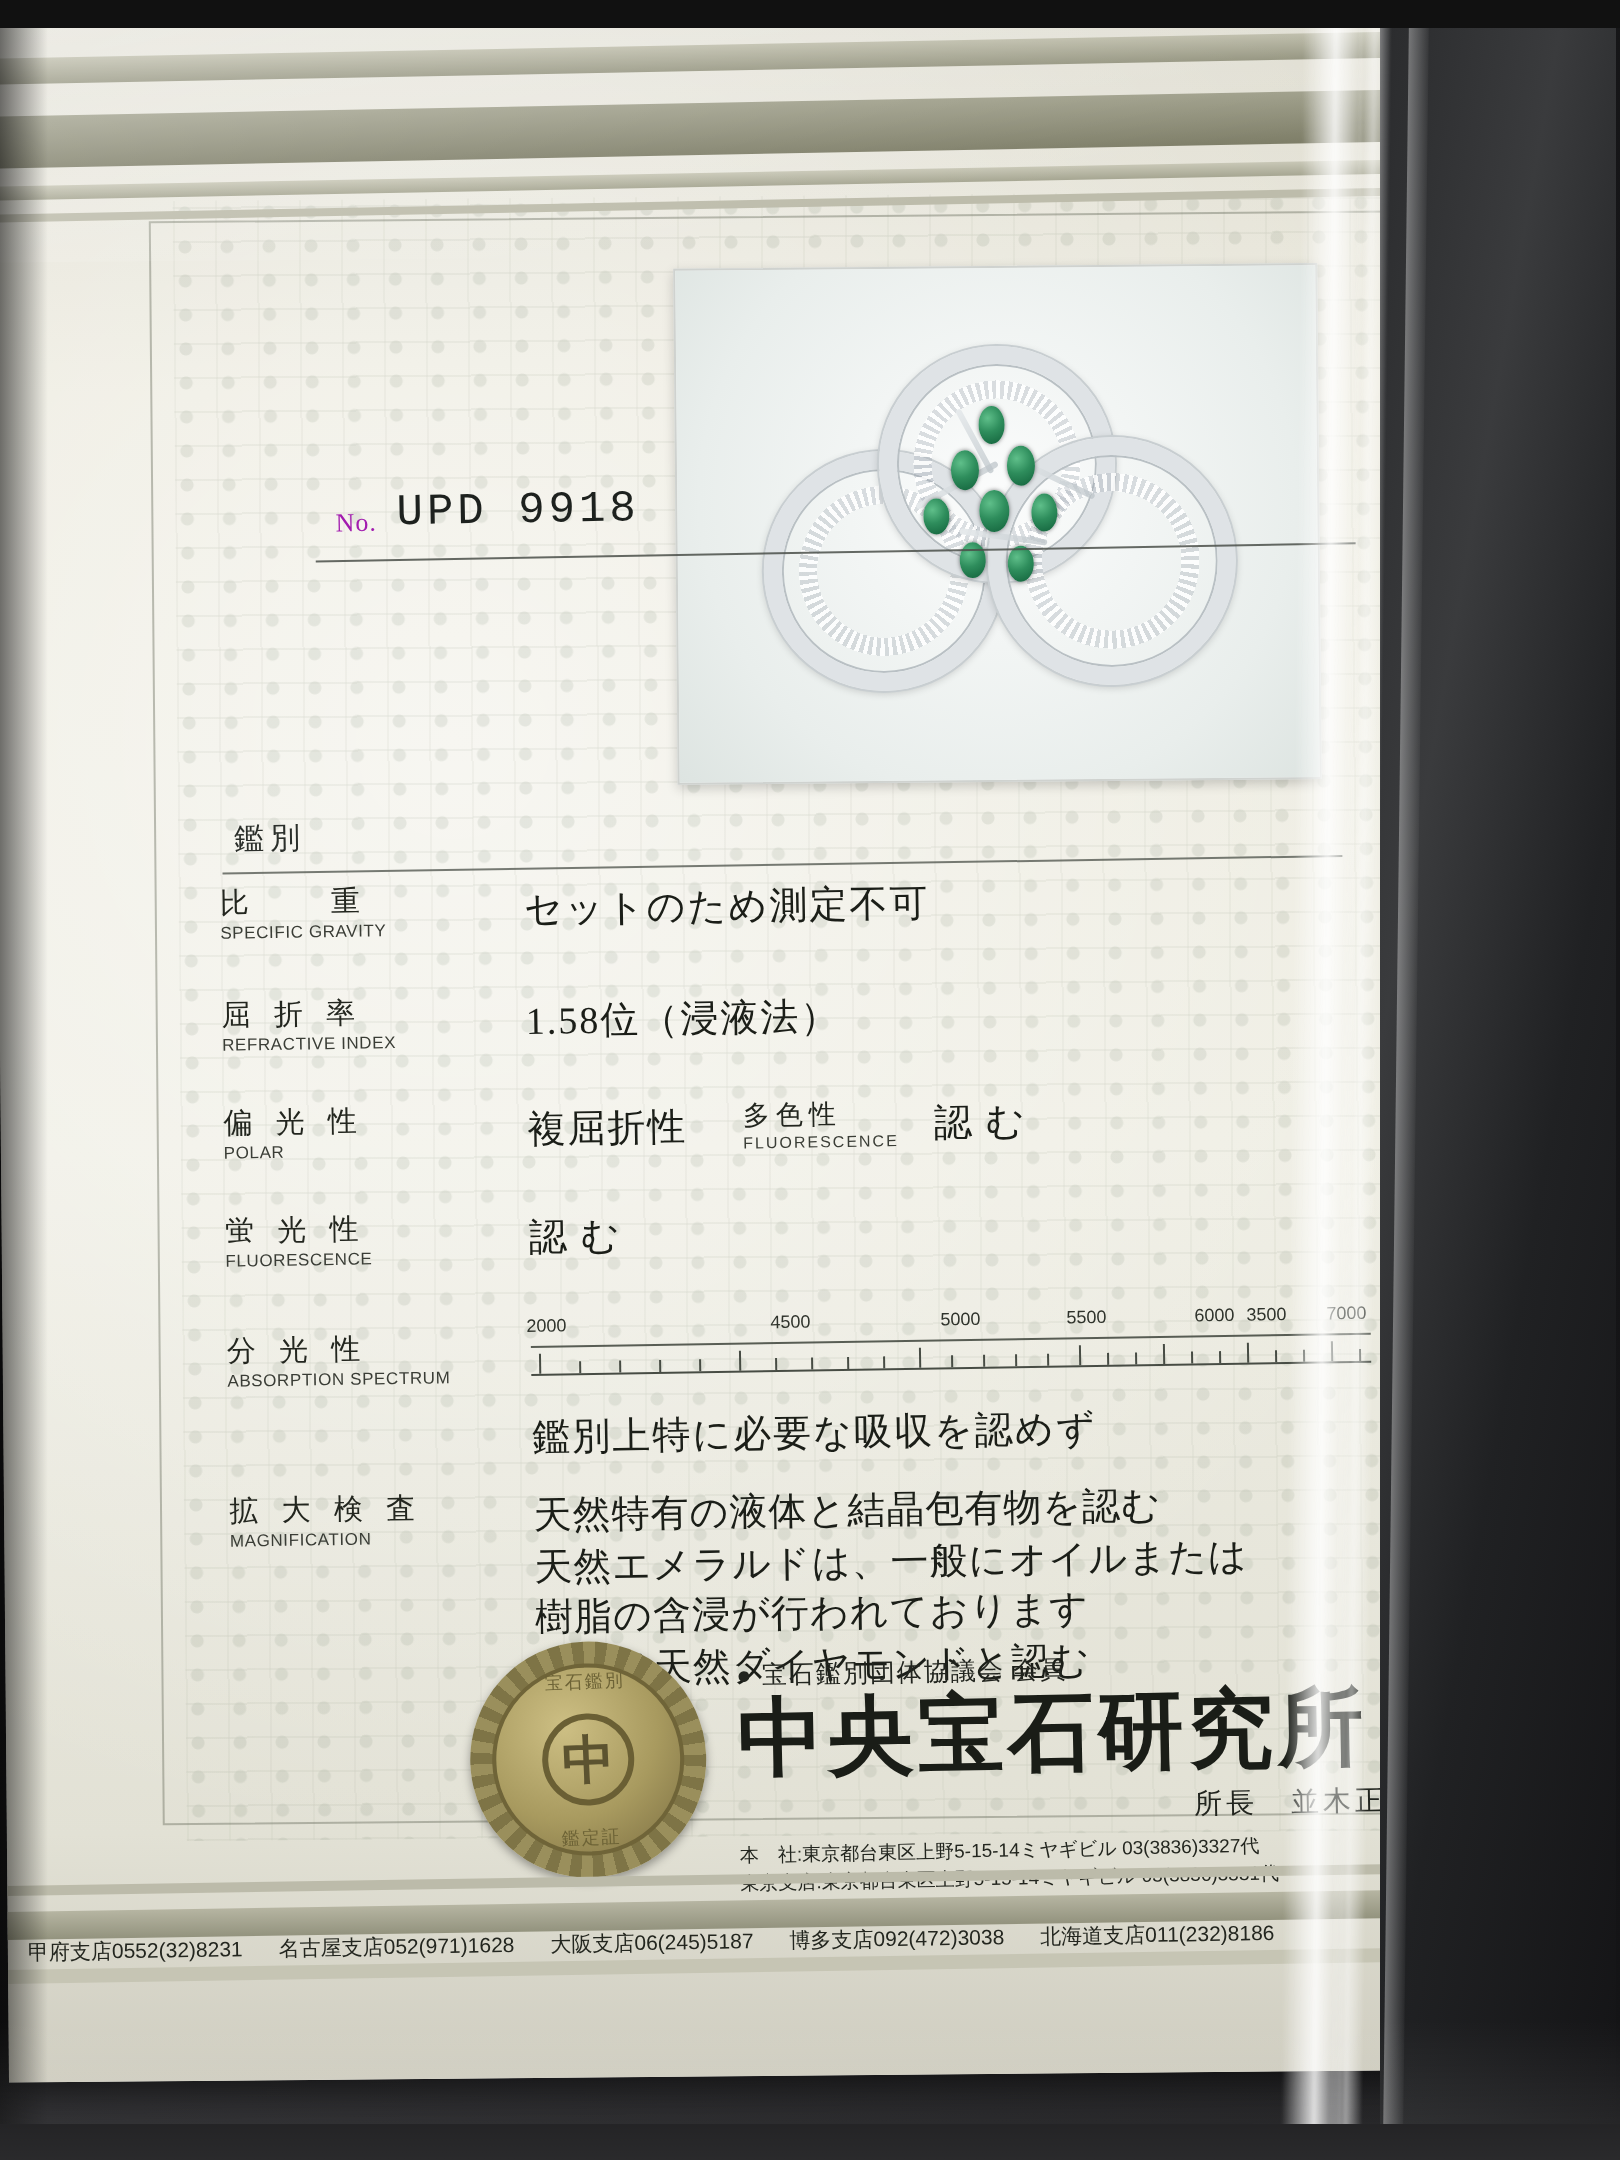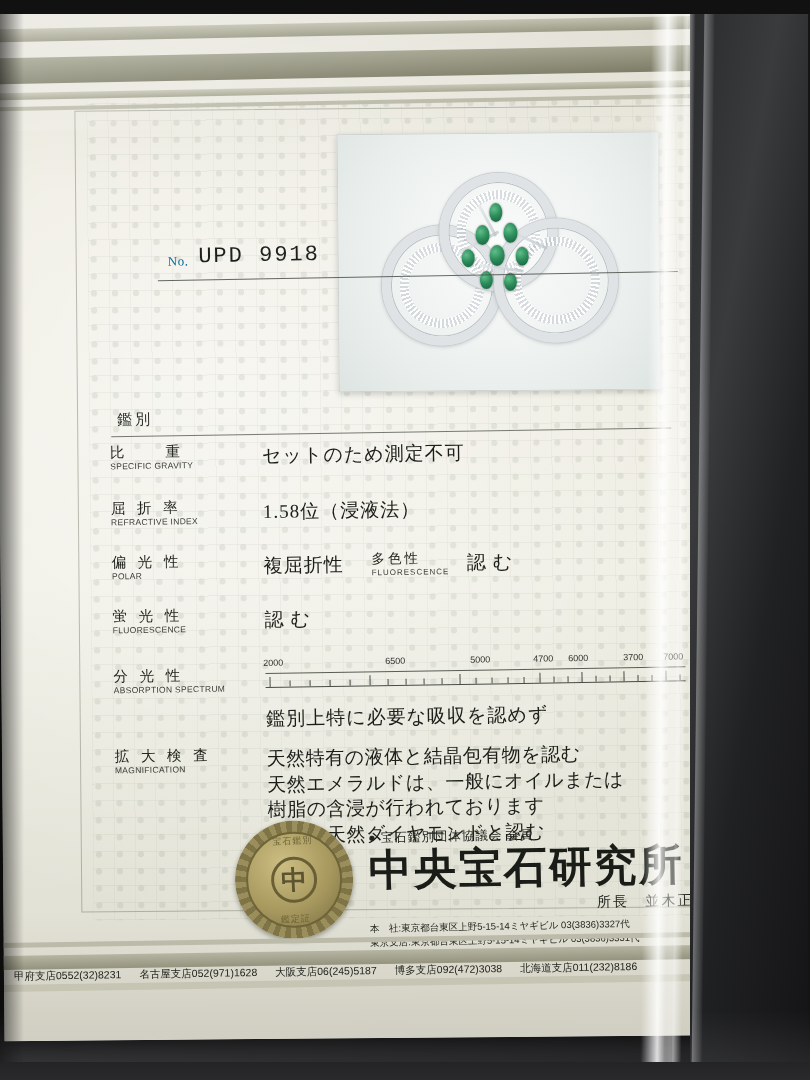"No." .no-label { color: #0369a1 -> #a21caf }
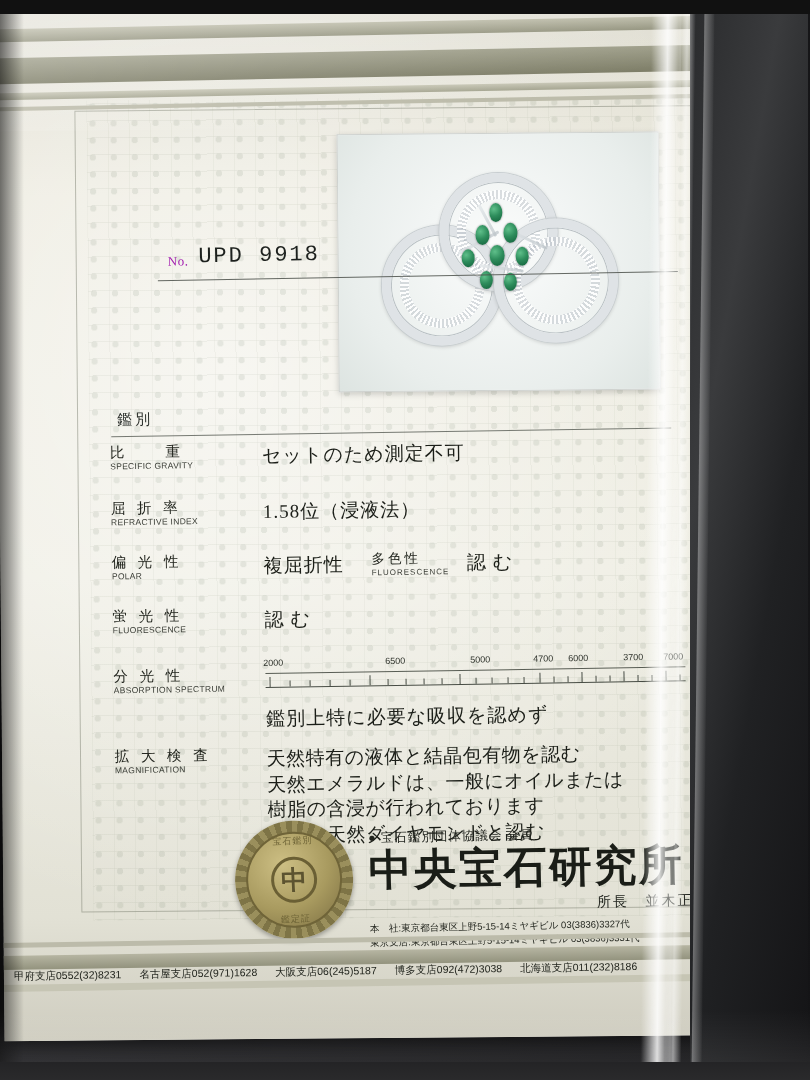"6500" span { text: 6500 -> 4500 }
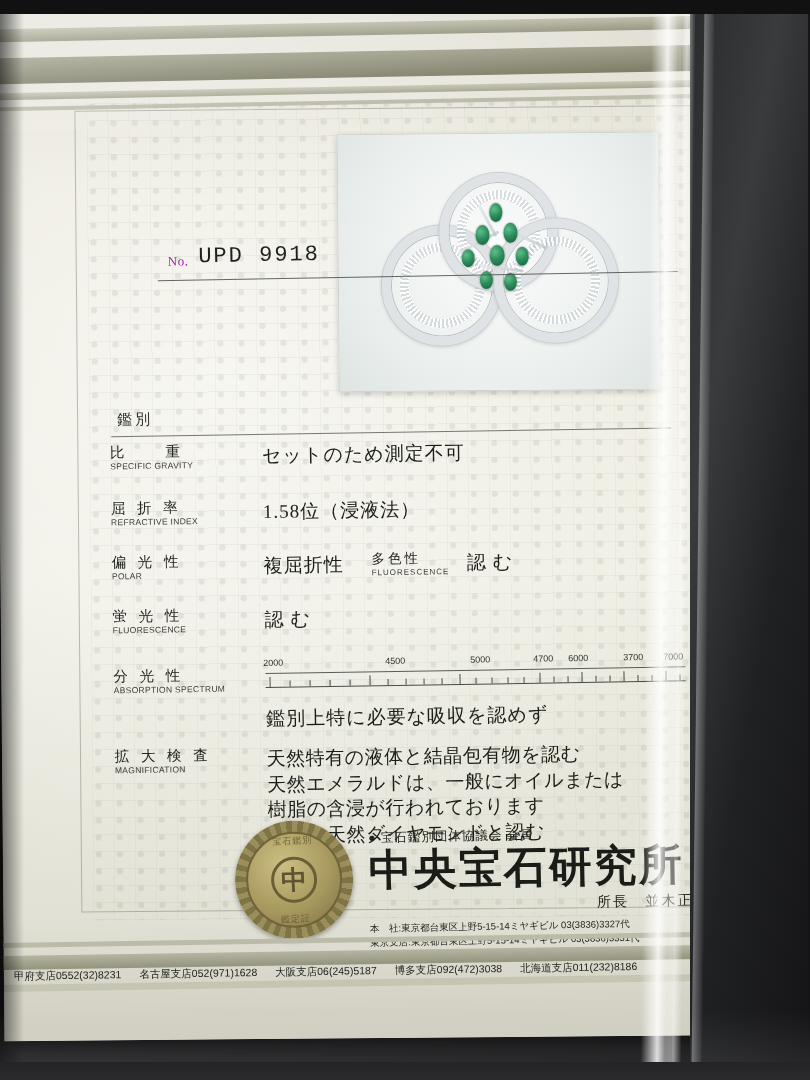"4700" span { text: 4700 -> 5500 }
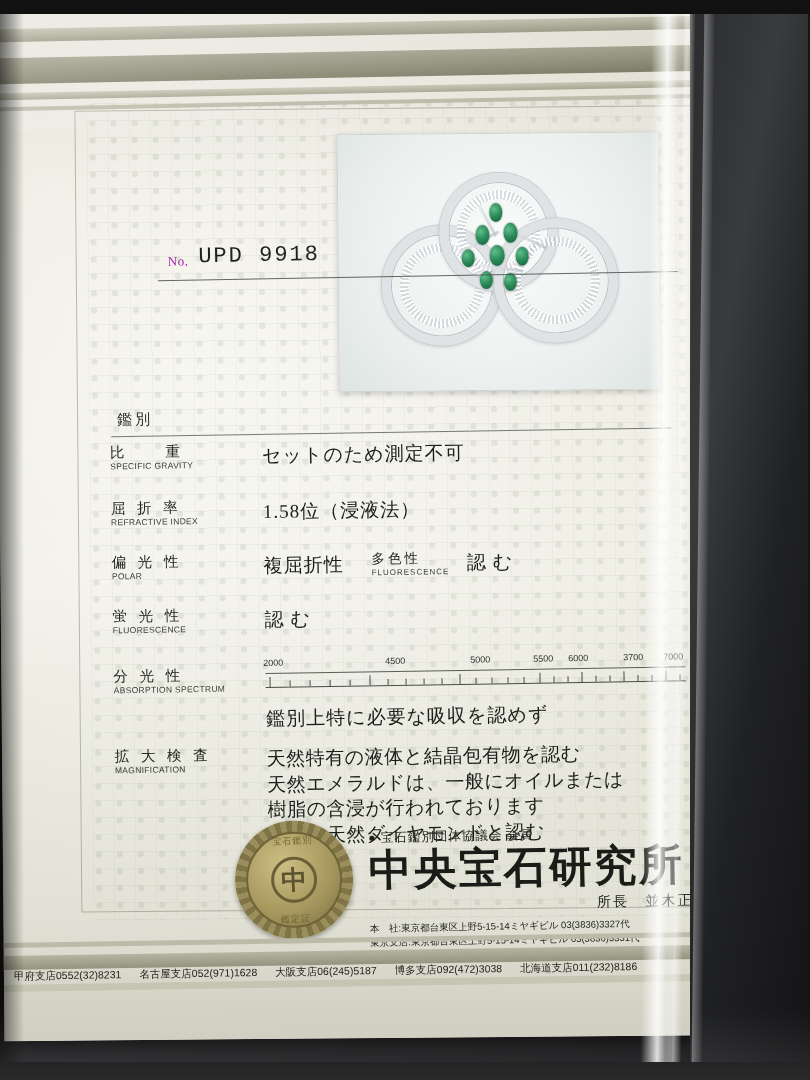"6000" span { left: 313px -> 342px }
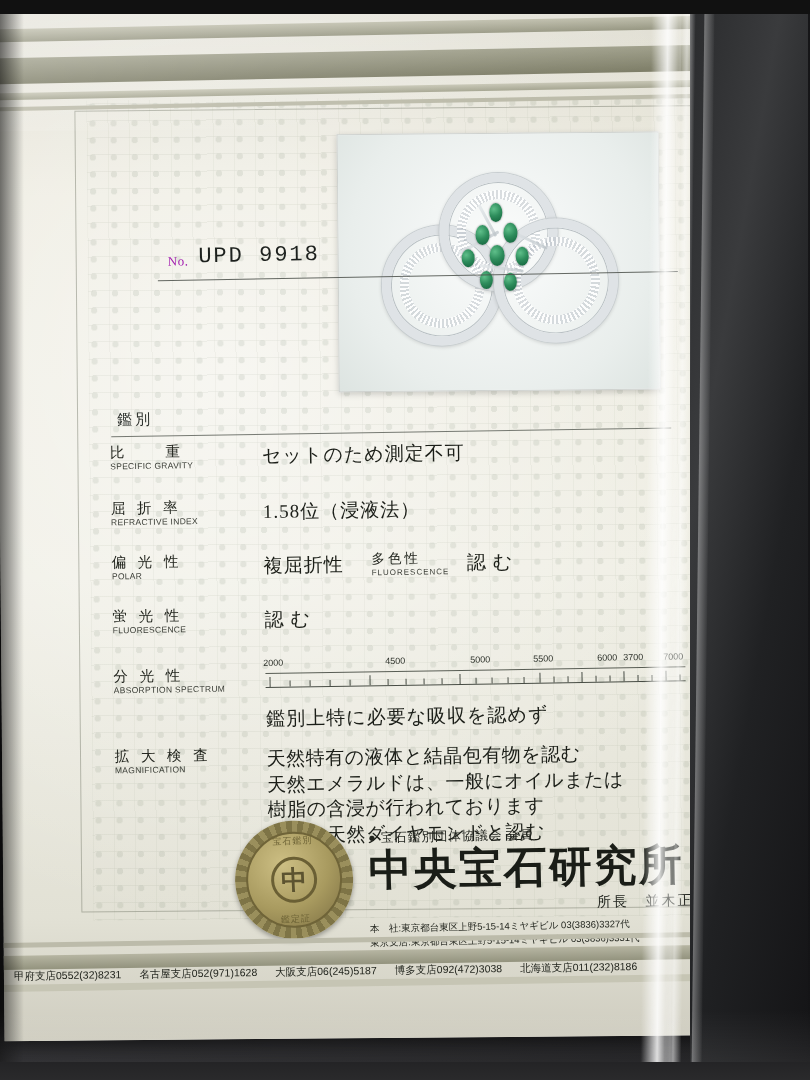"3700" span { text: 3700 -> 3500 }
